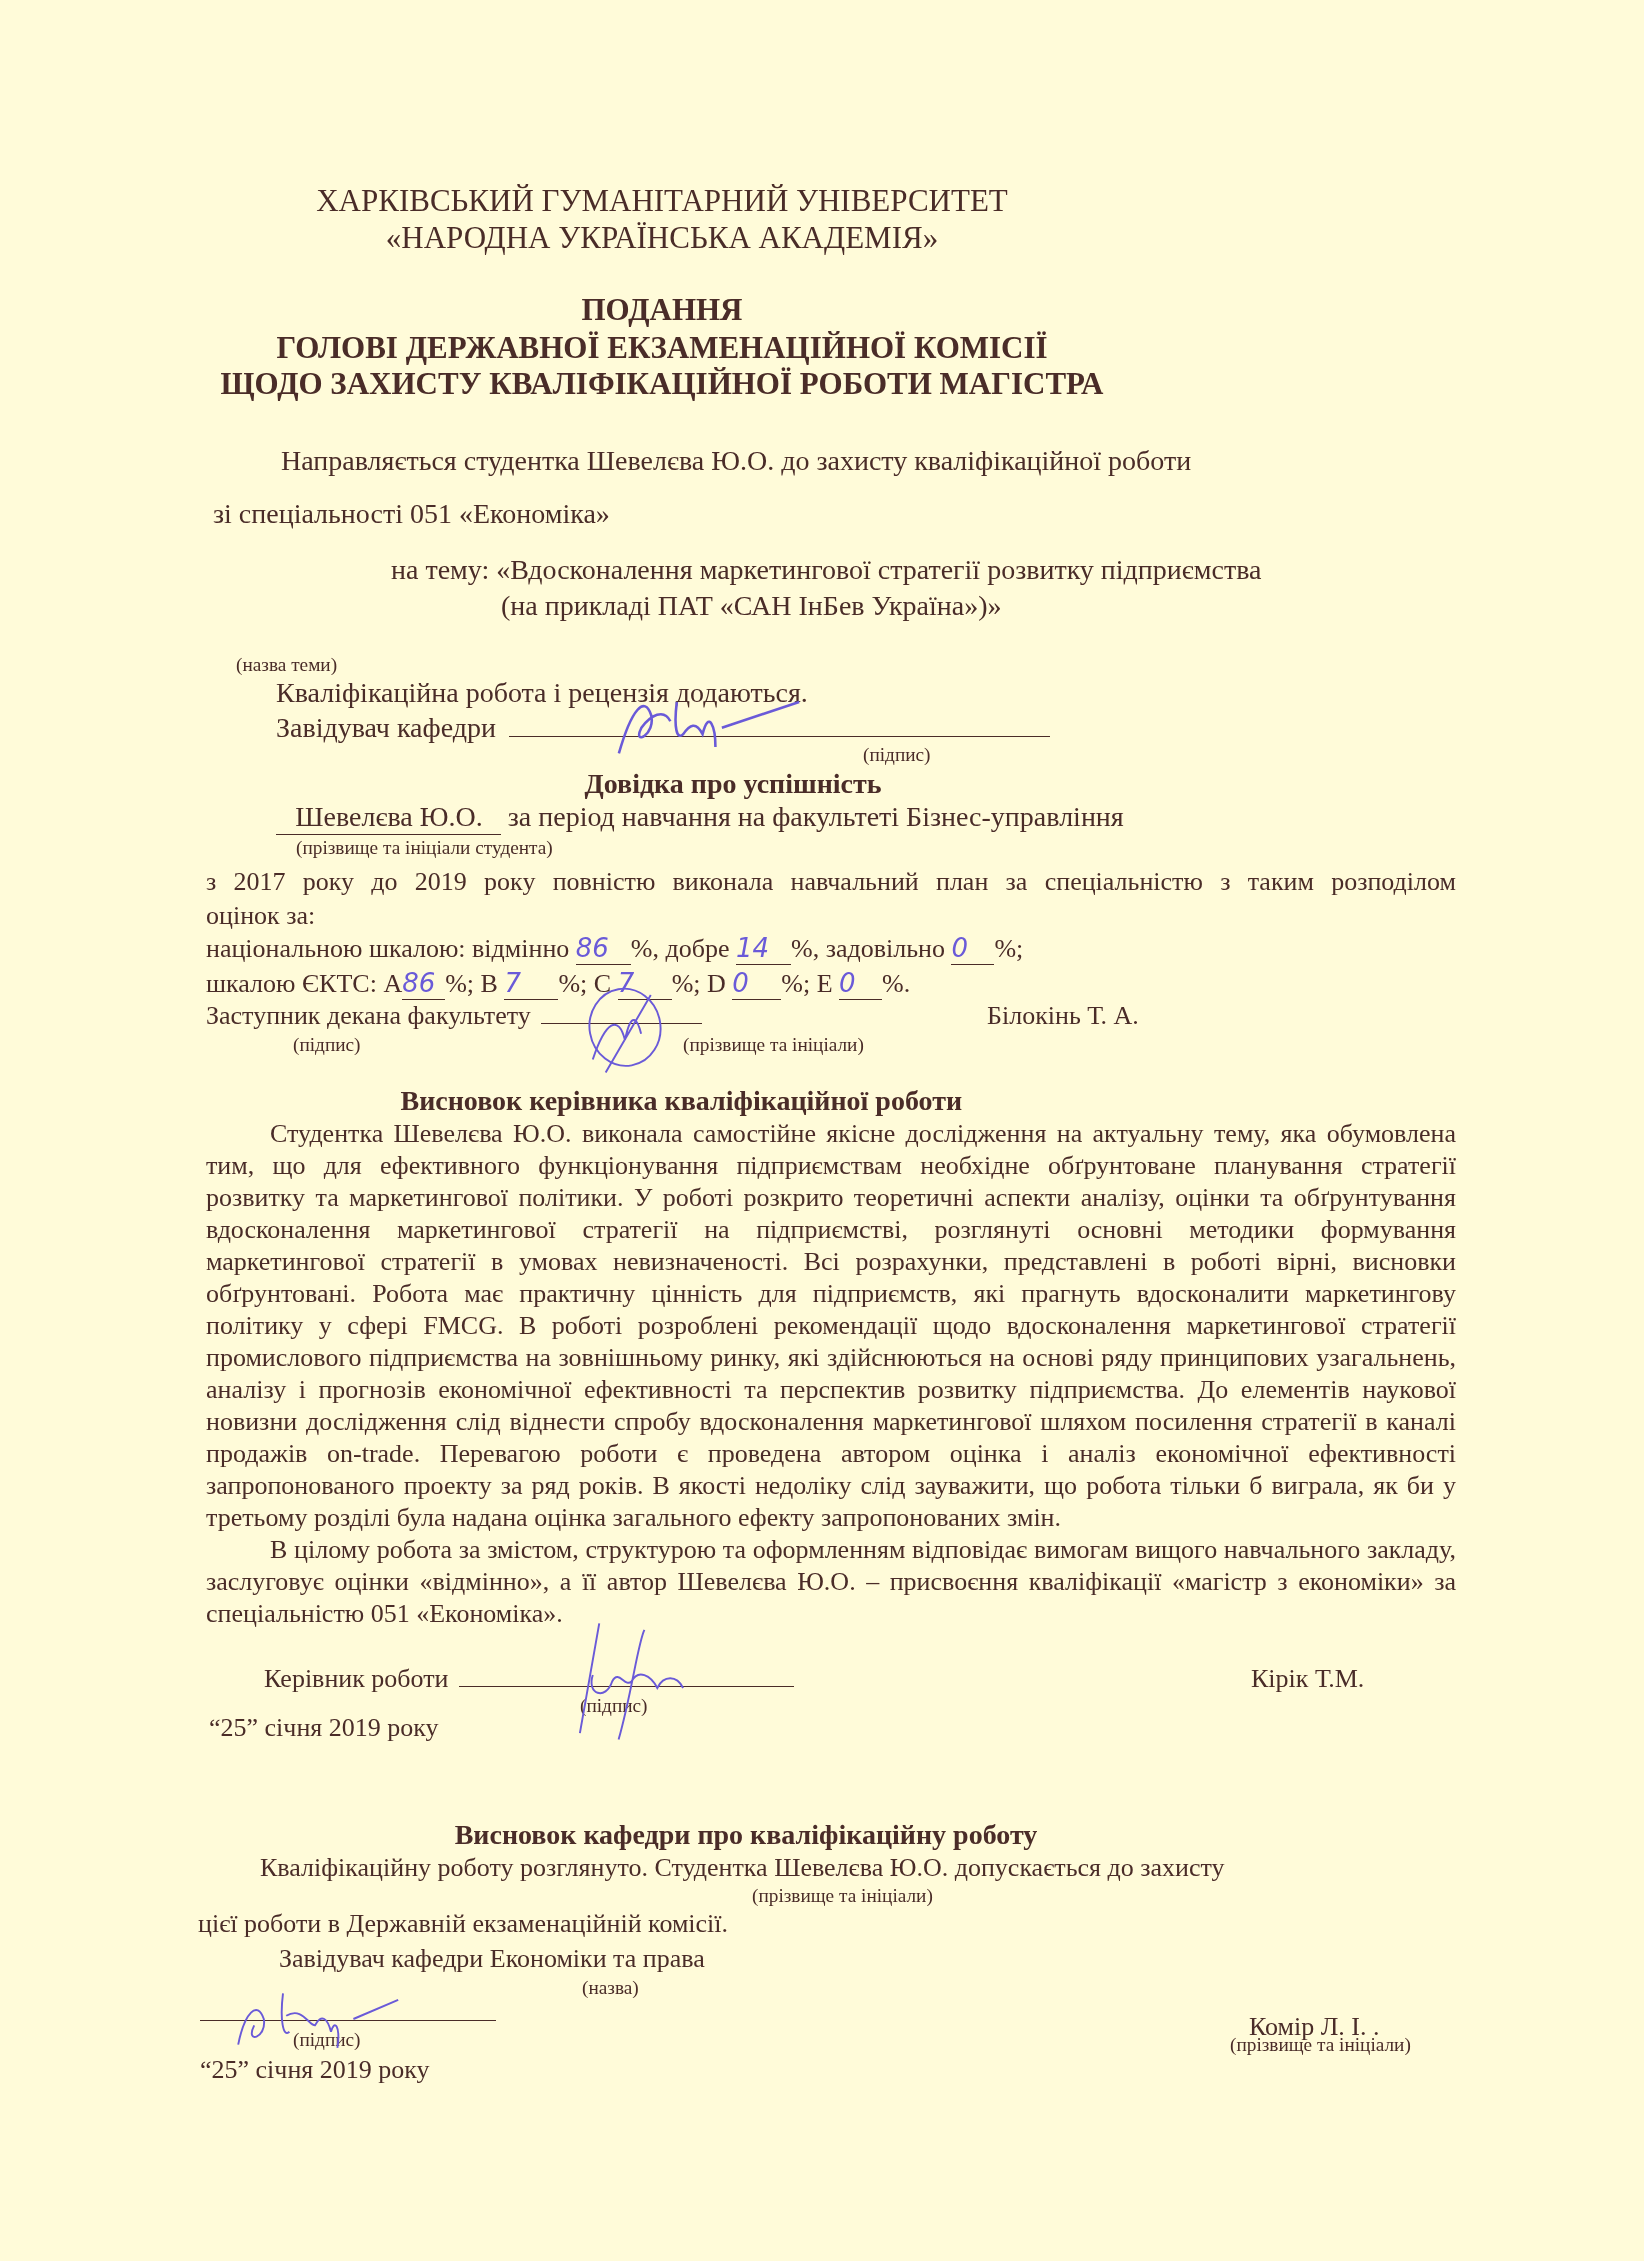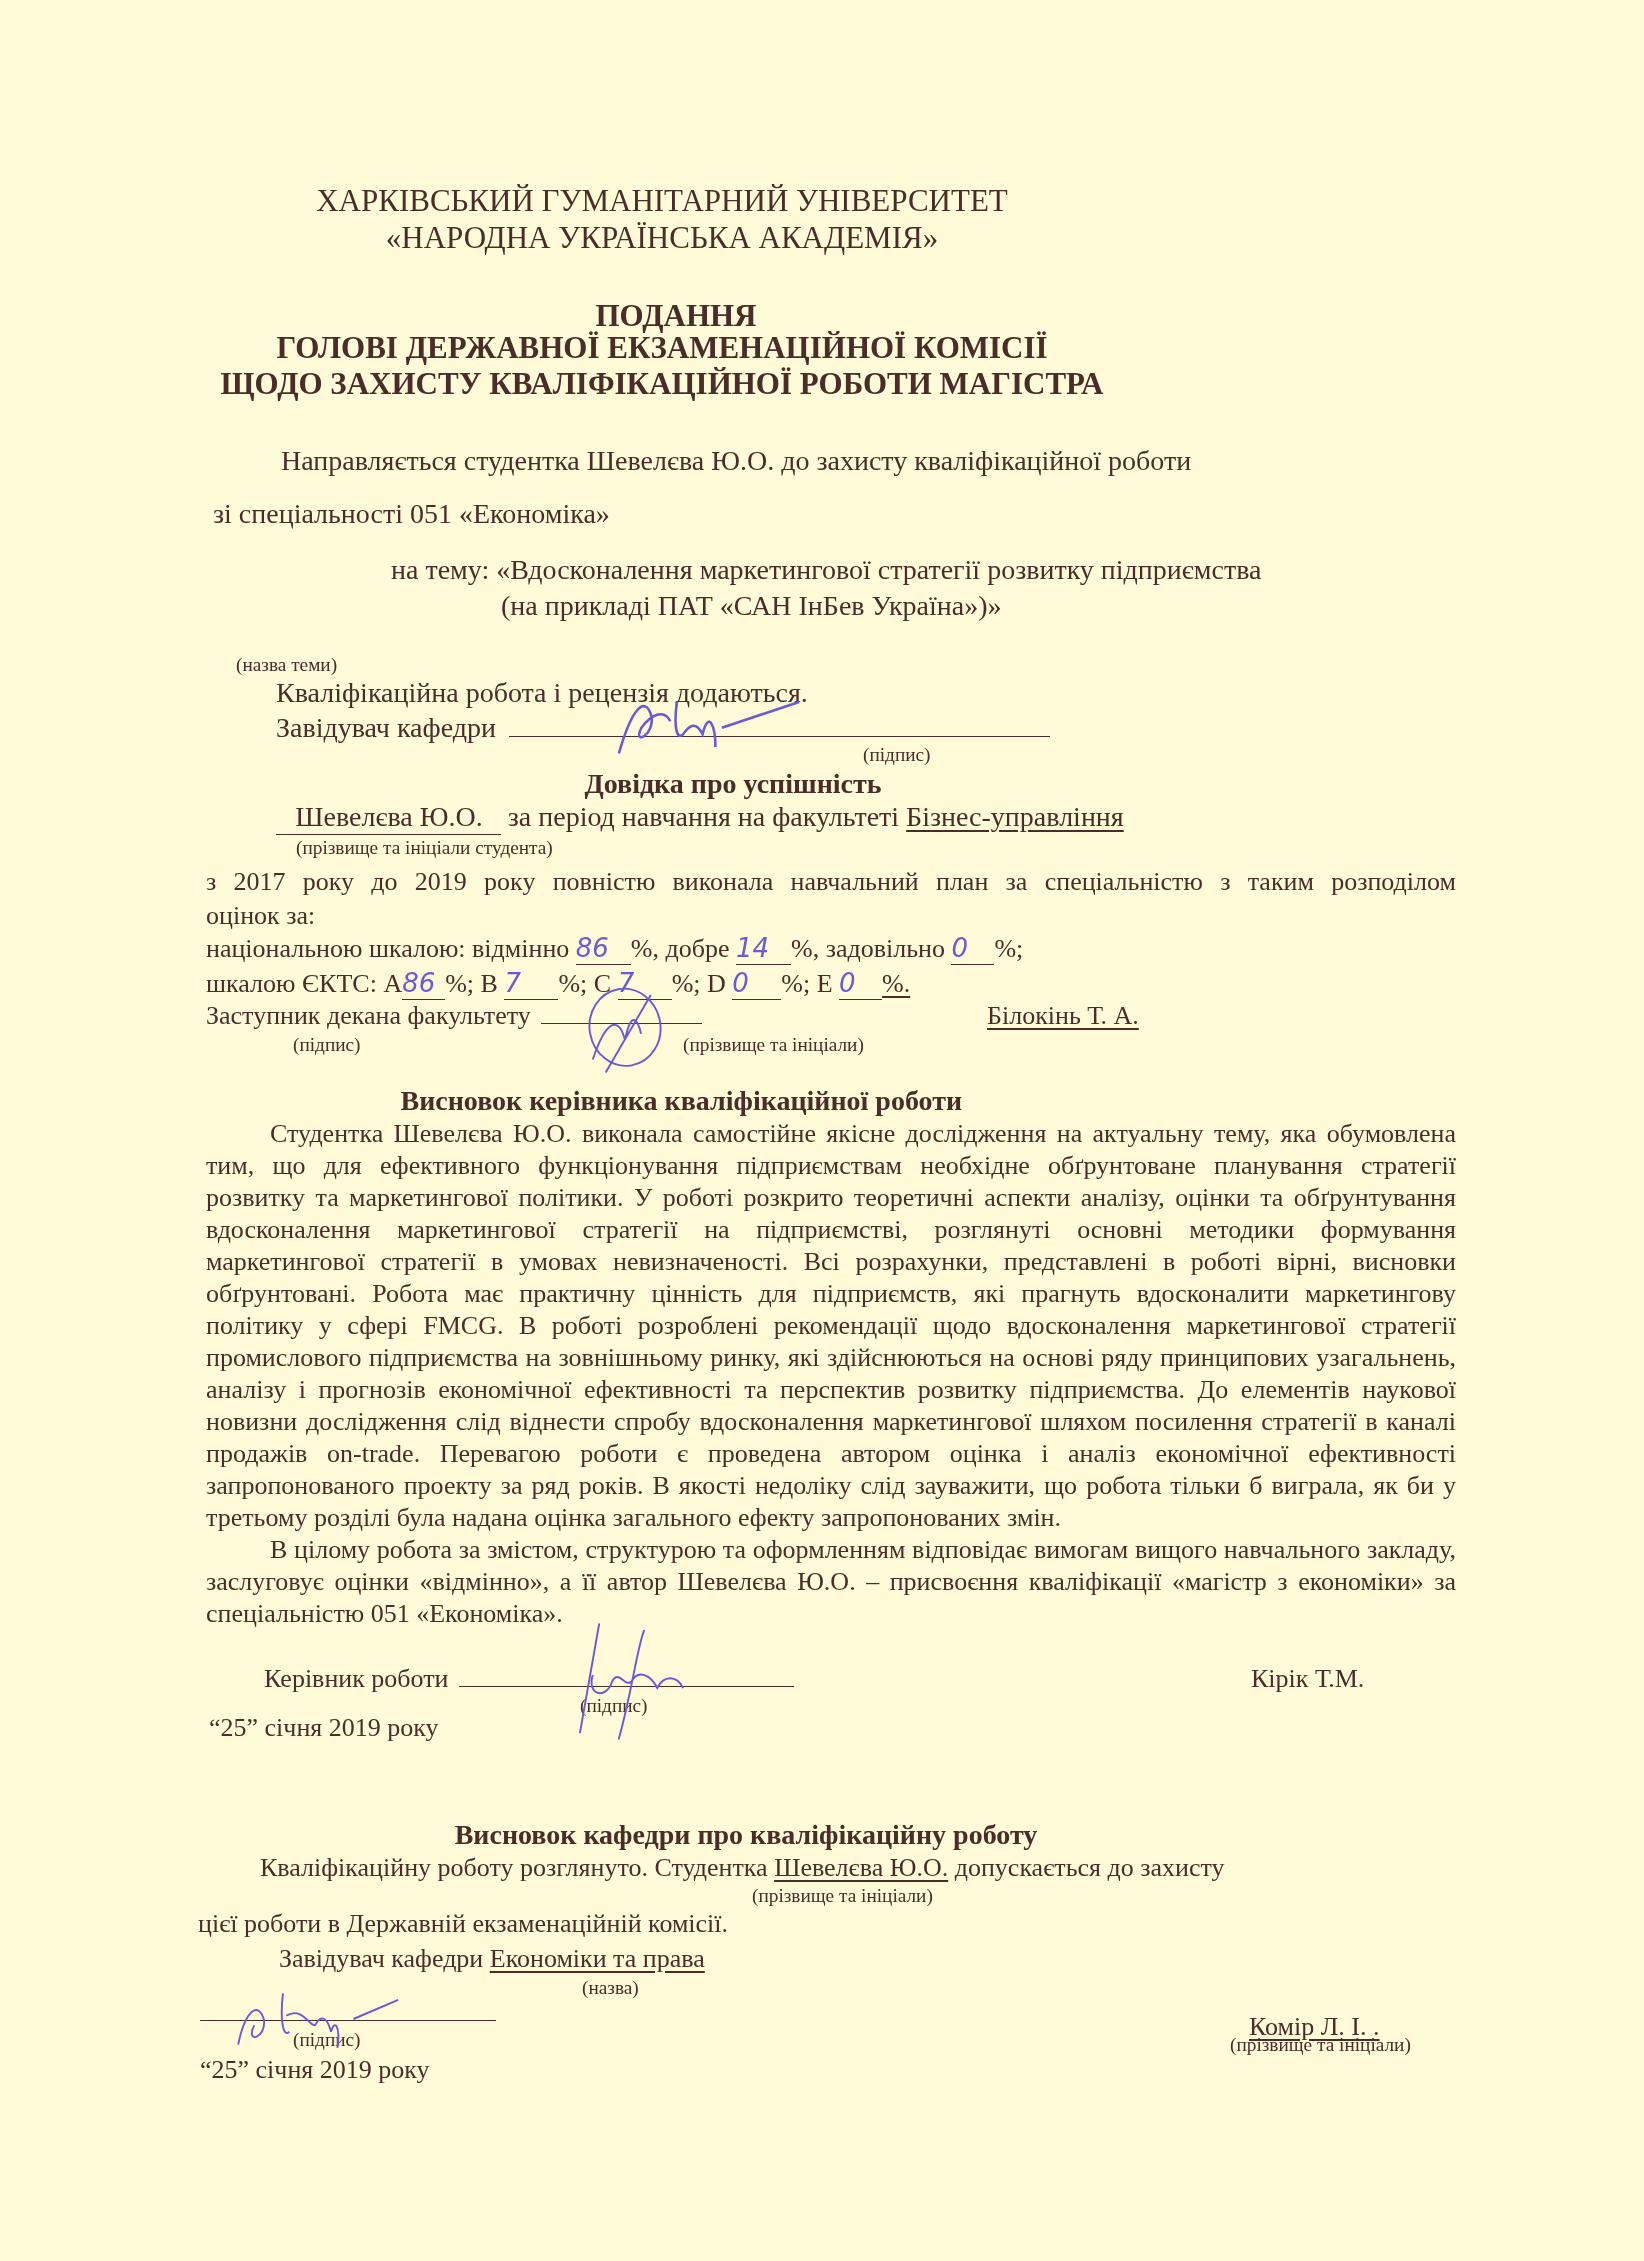"ПОДАННЯ" div.abs { padding-left: 14px -> none; top: 297px -> 291px }
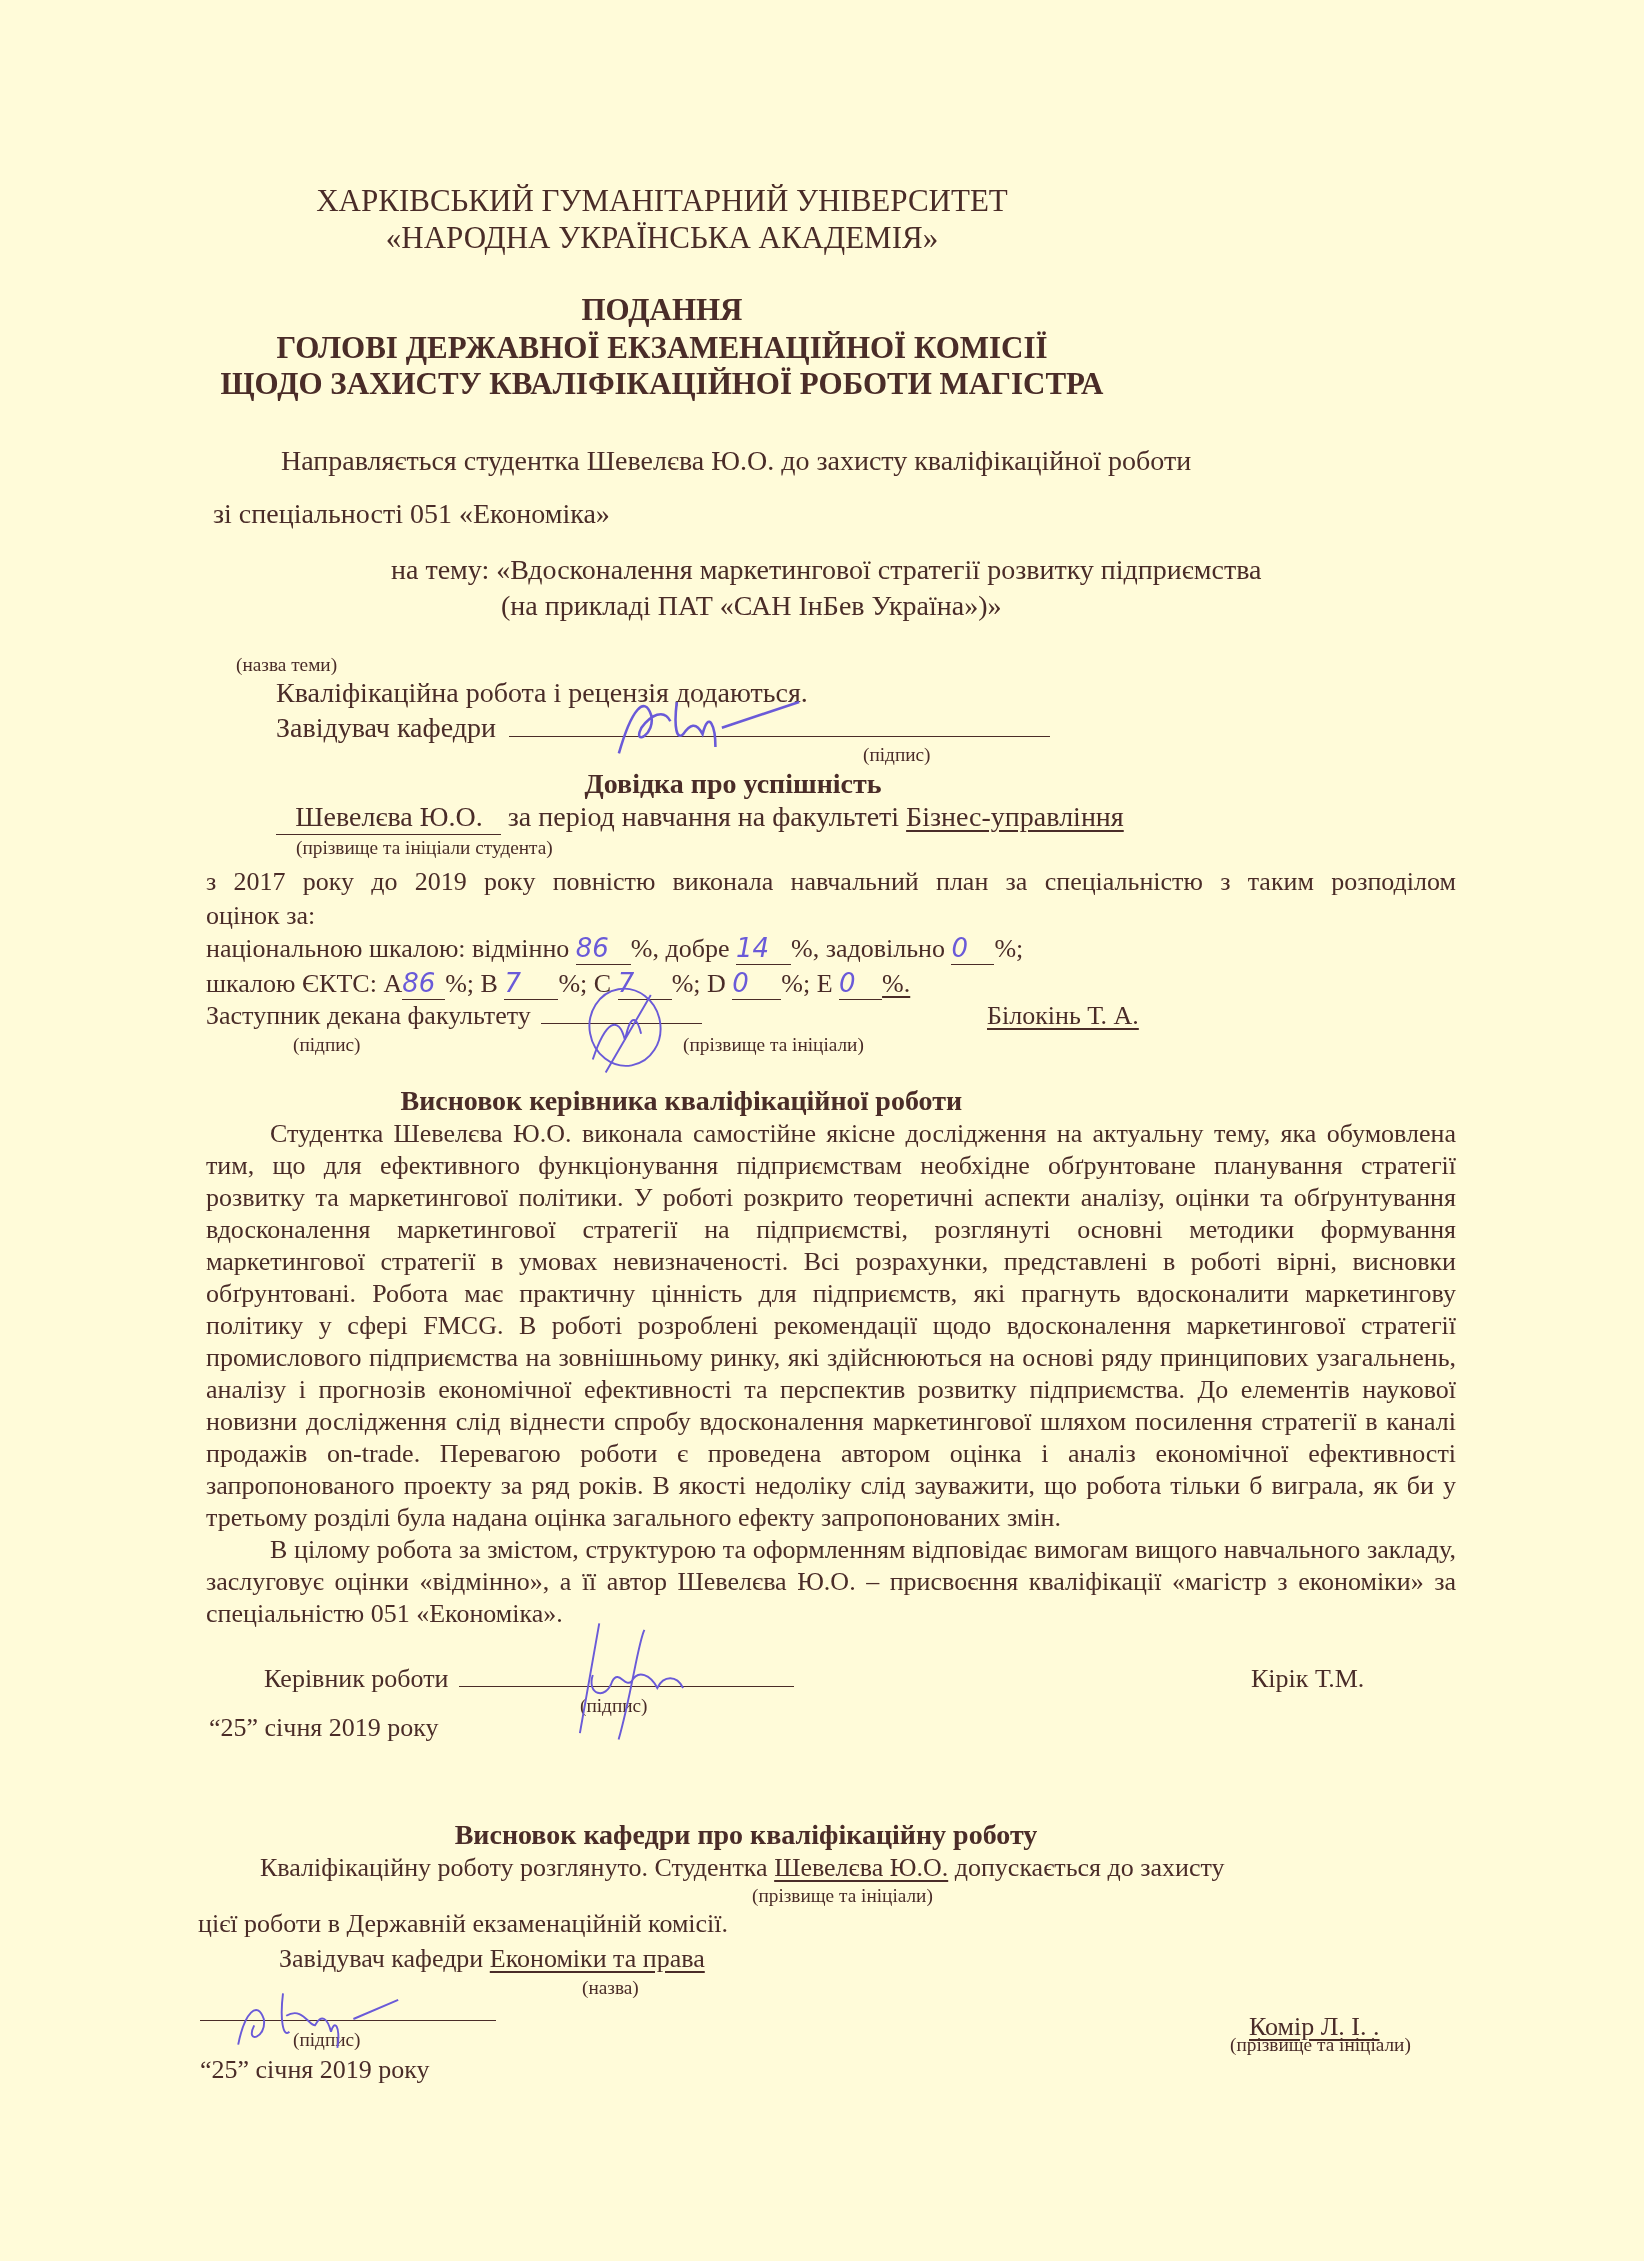"Бізнес-управління" .ul { text-decoration: underline -> none }
